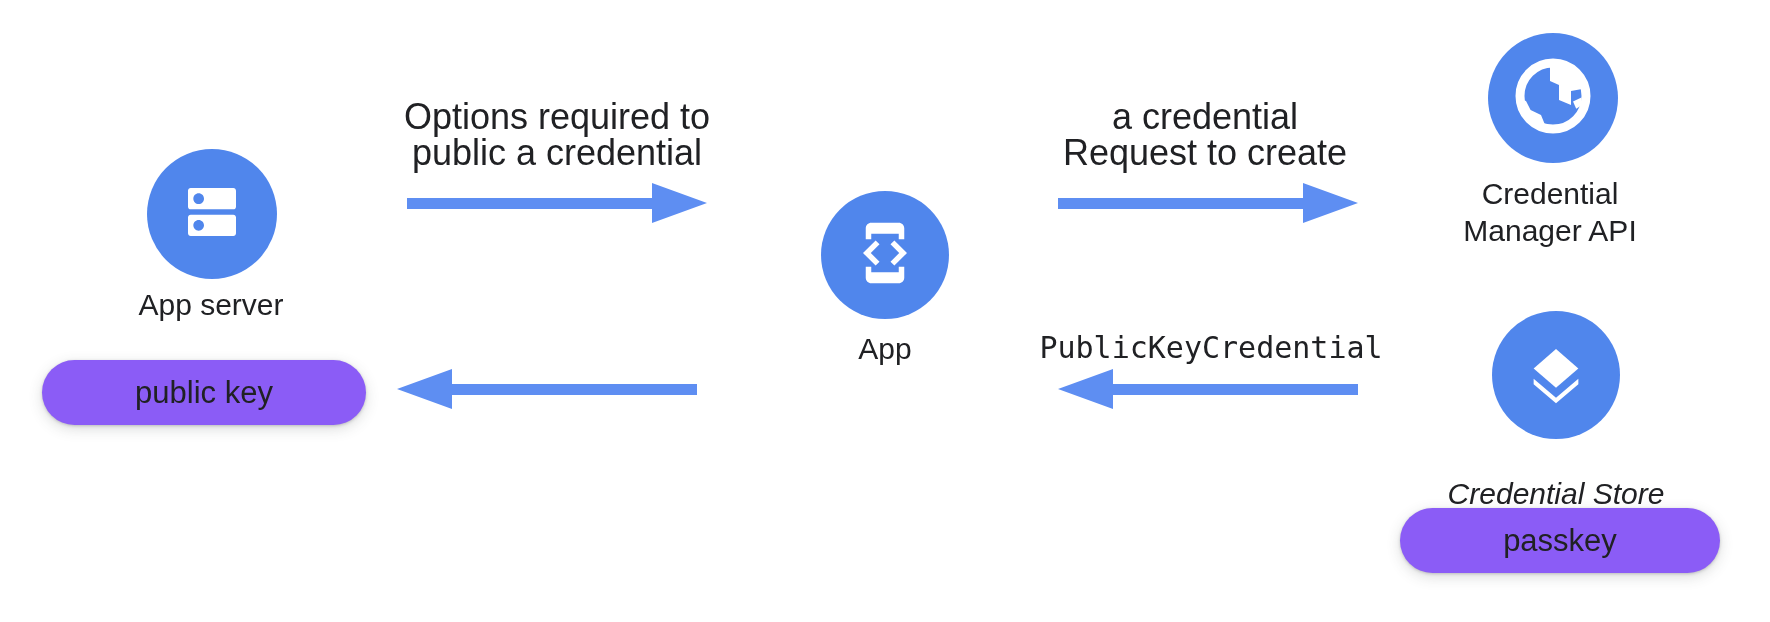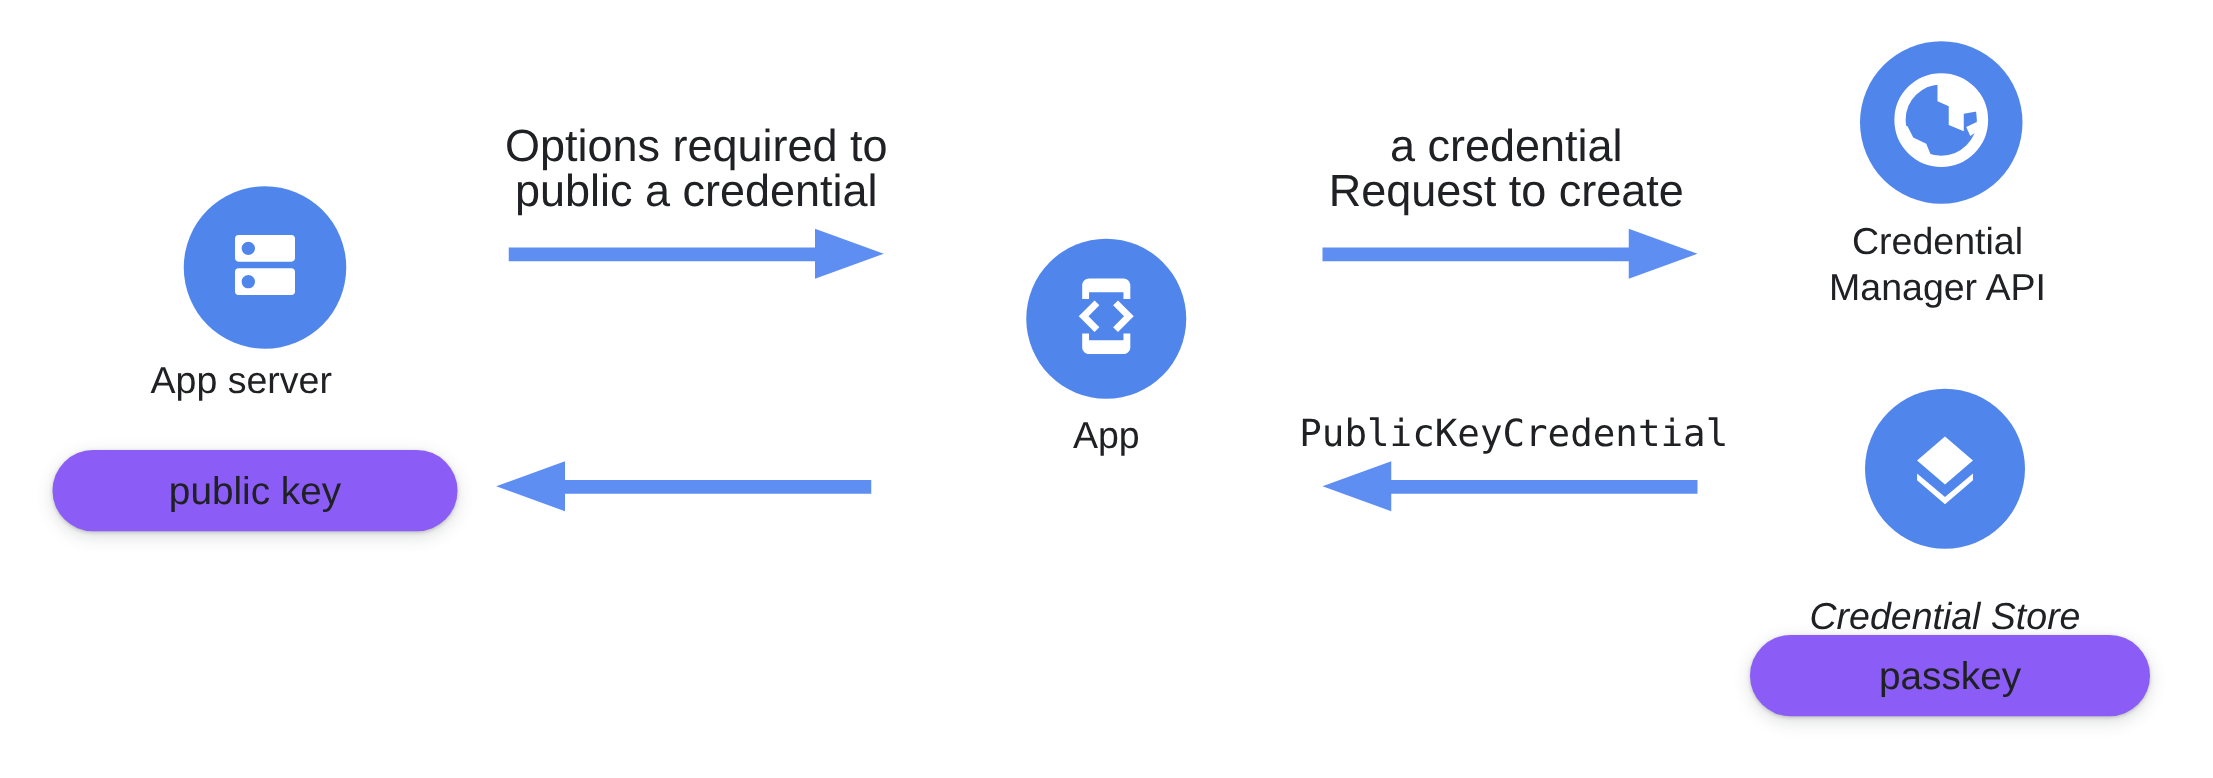"App server" #label-app-server { left: 193px -> 211px }
